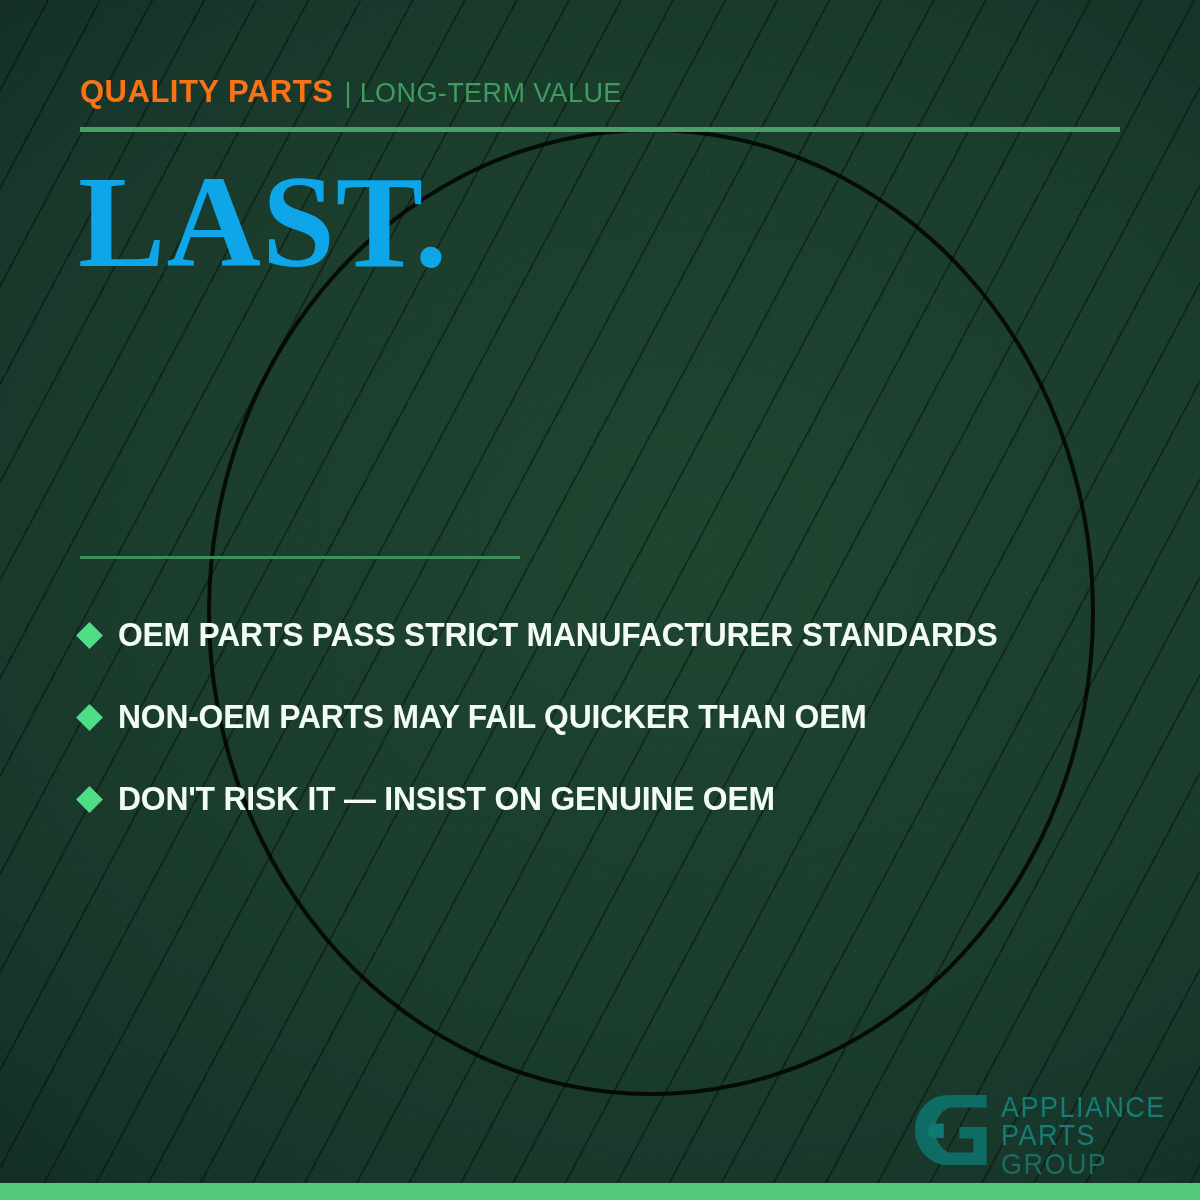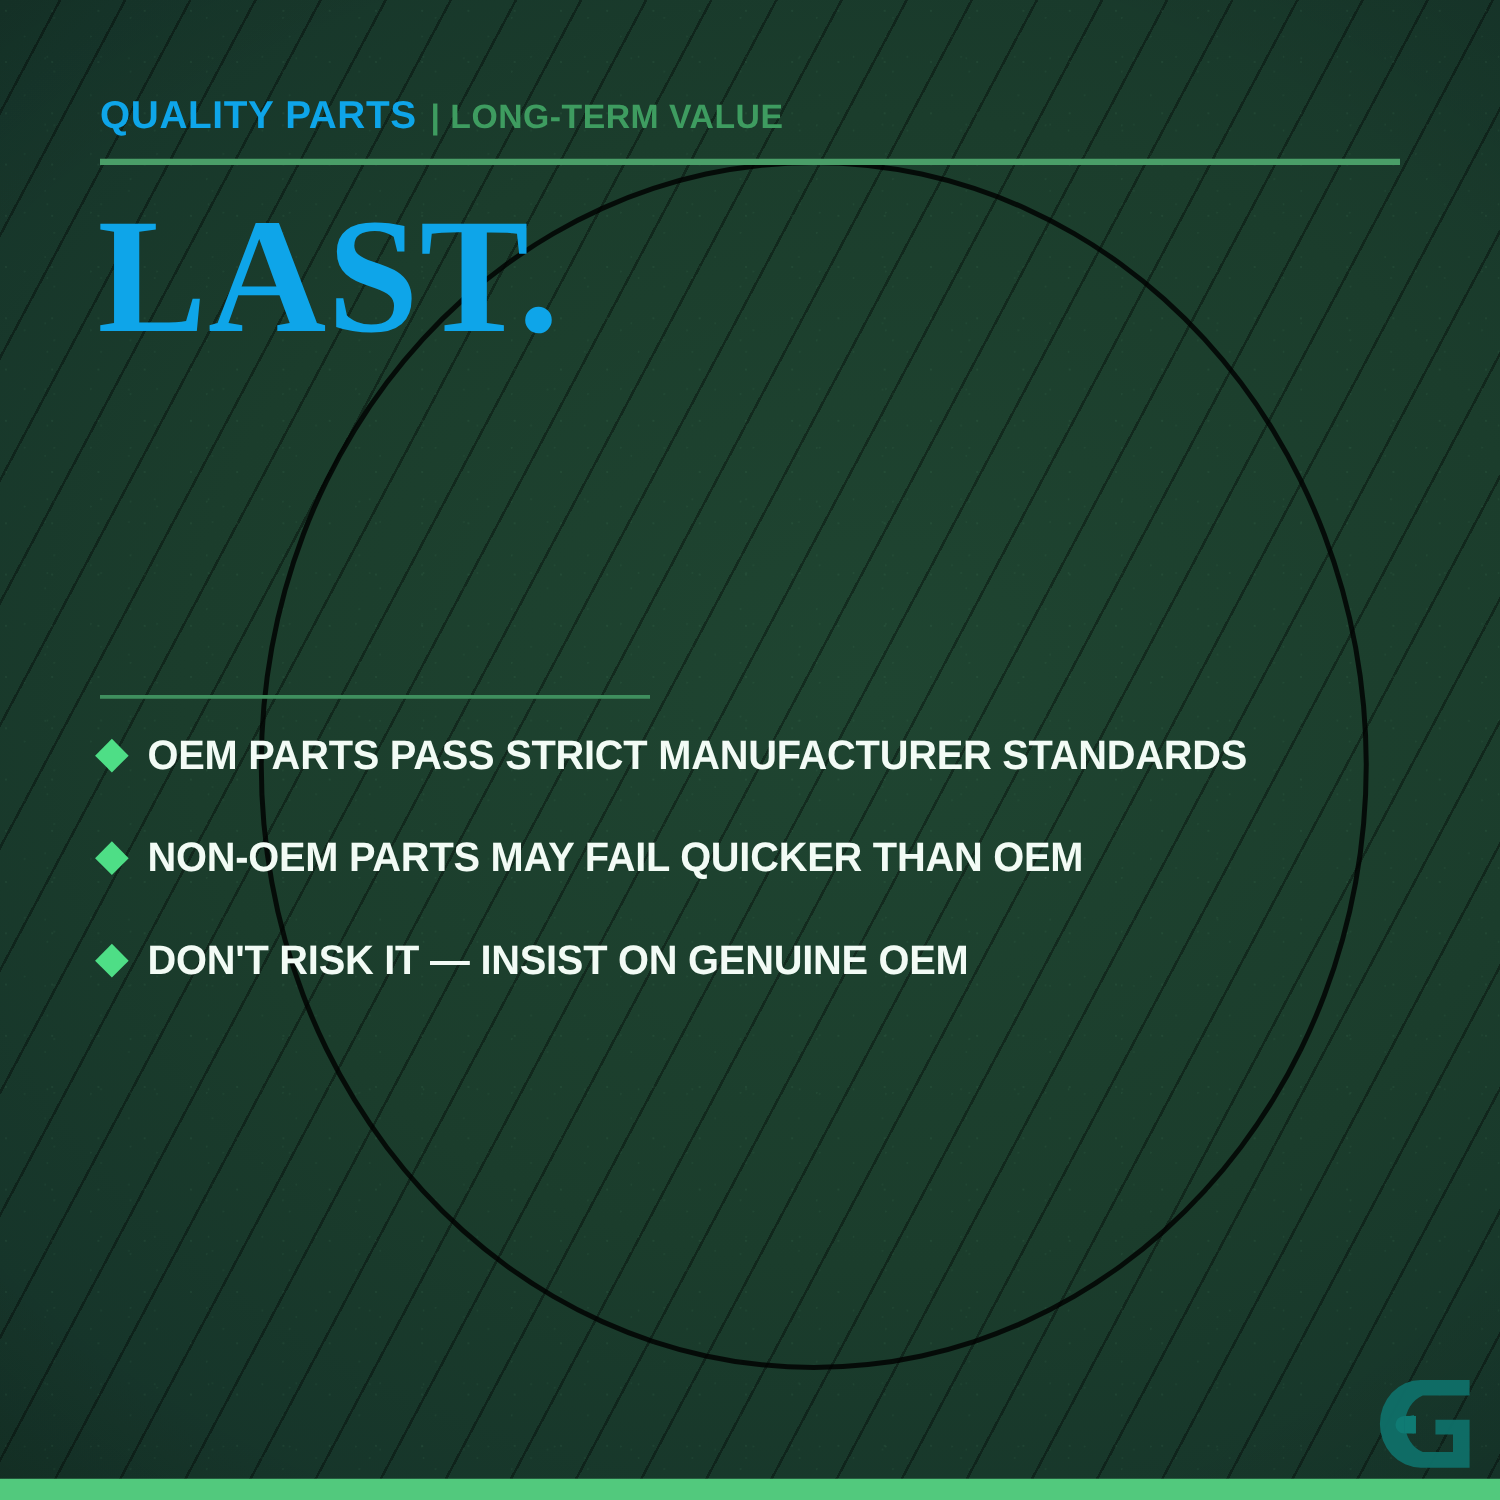"QUALITY PARTS" .eyebrow-strong { color: #0ea5e9 -> #f97316 }
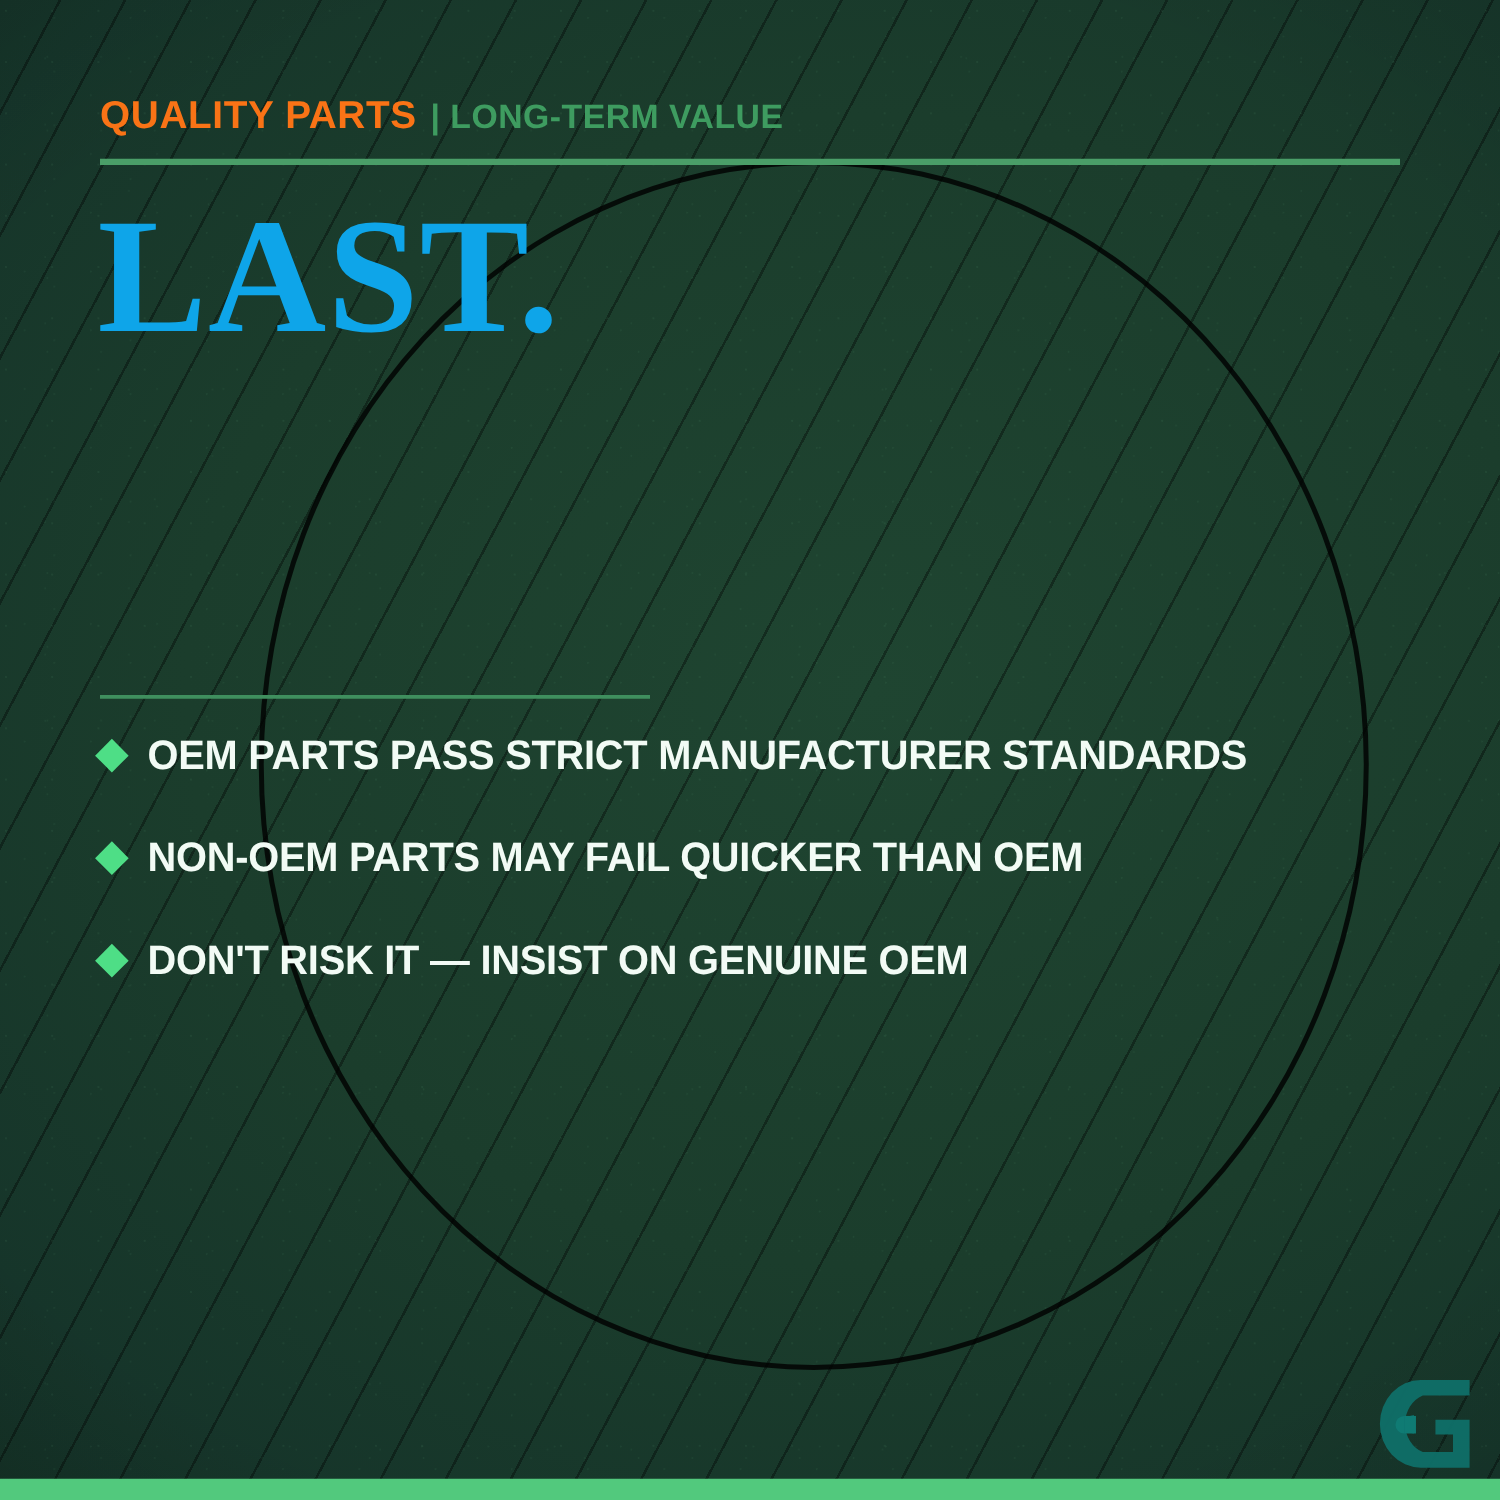"| LONG-TERM VALUE" .eyebrow-light { font-weight: bold -> normal }
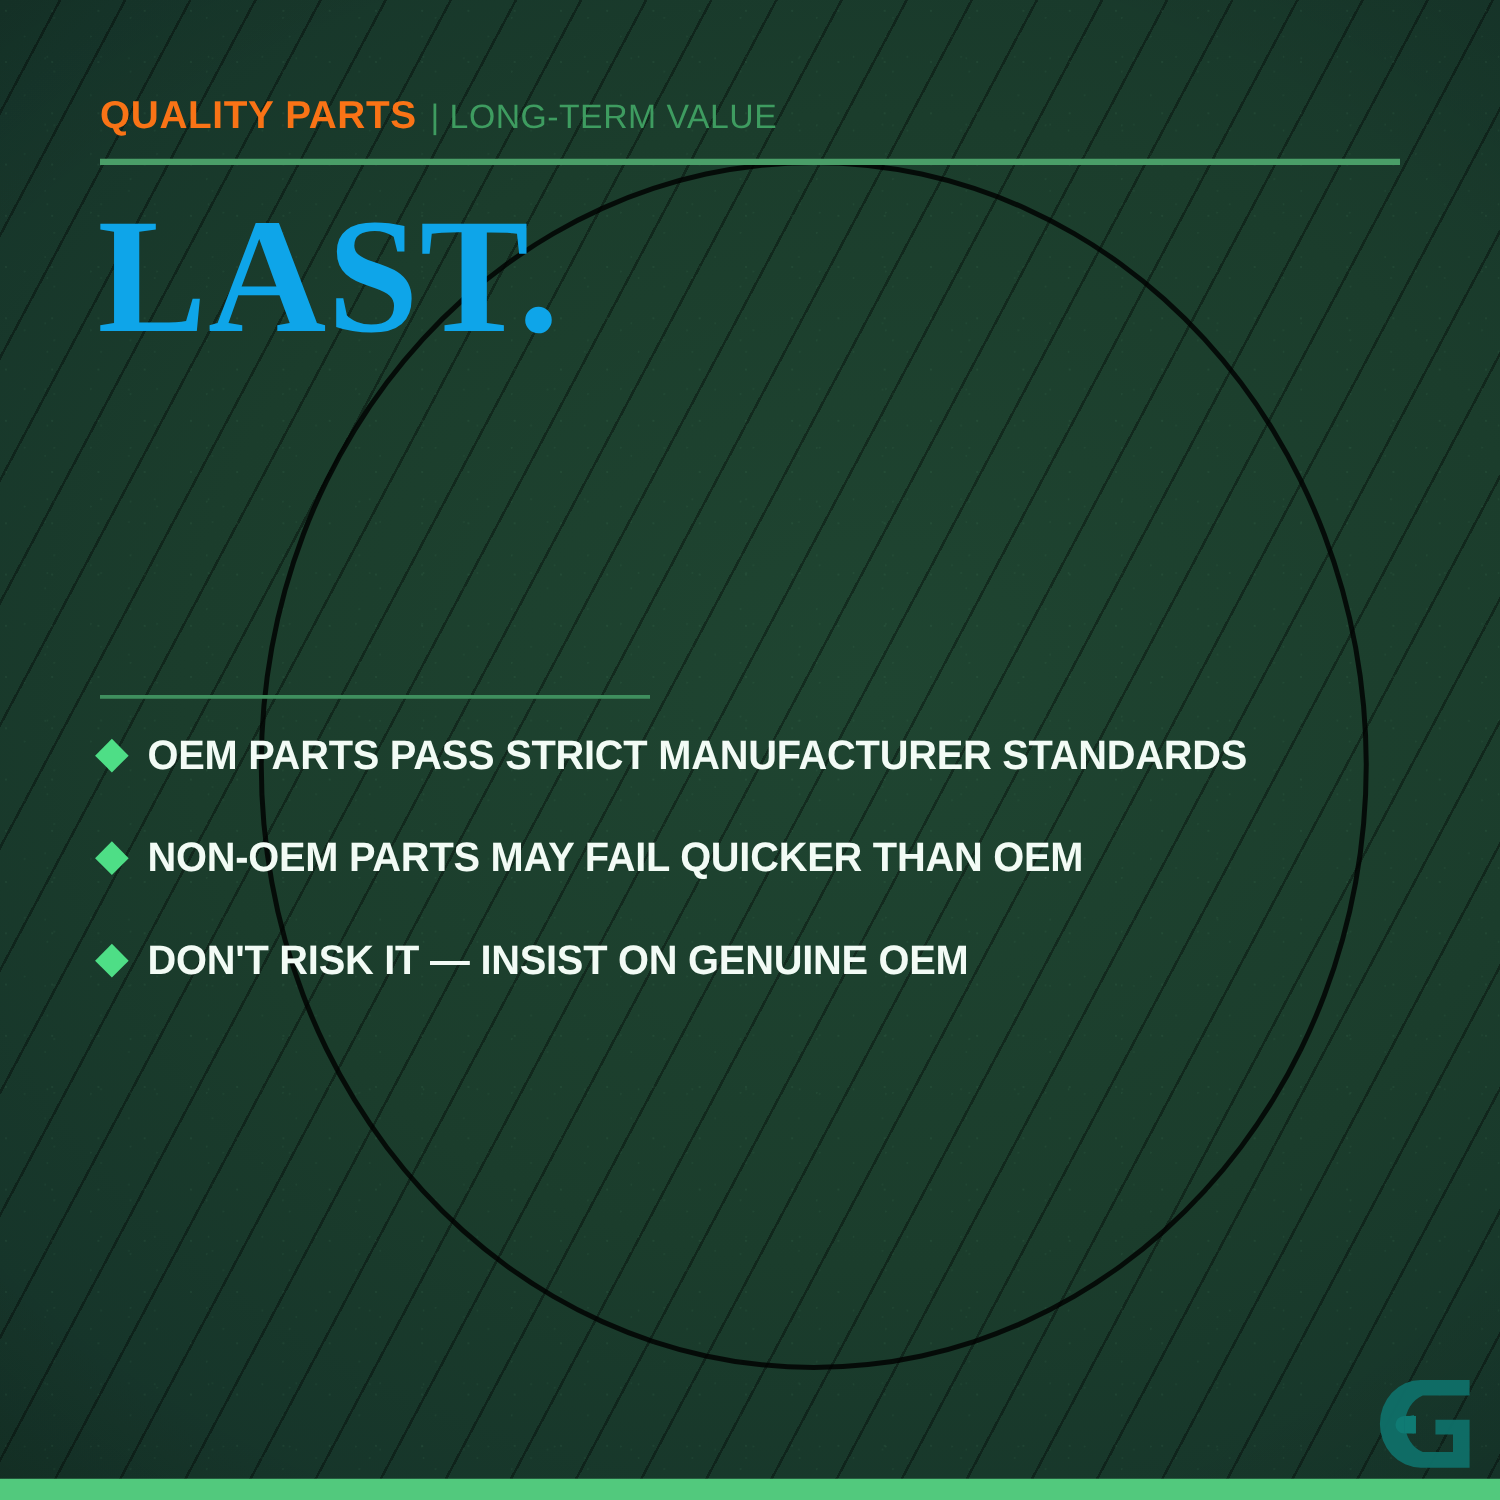"OEM PARTS PASS STRICT MANUFACTURER" .bullets { top: 563px -> 594px }
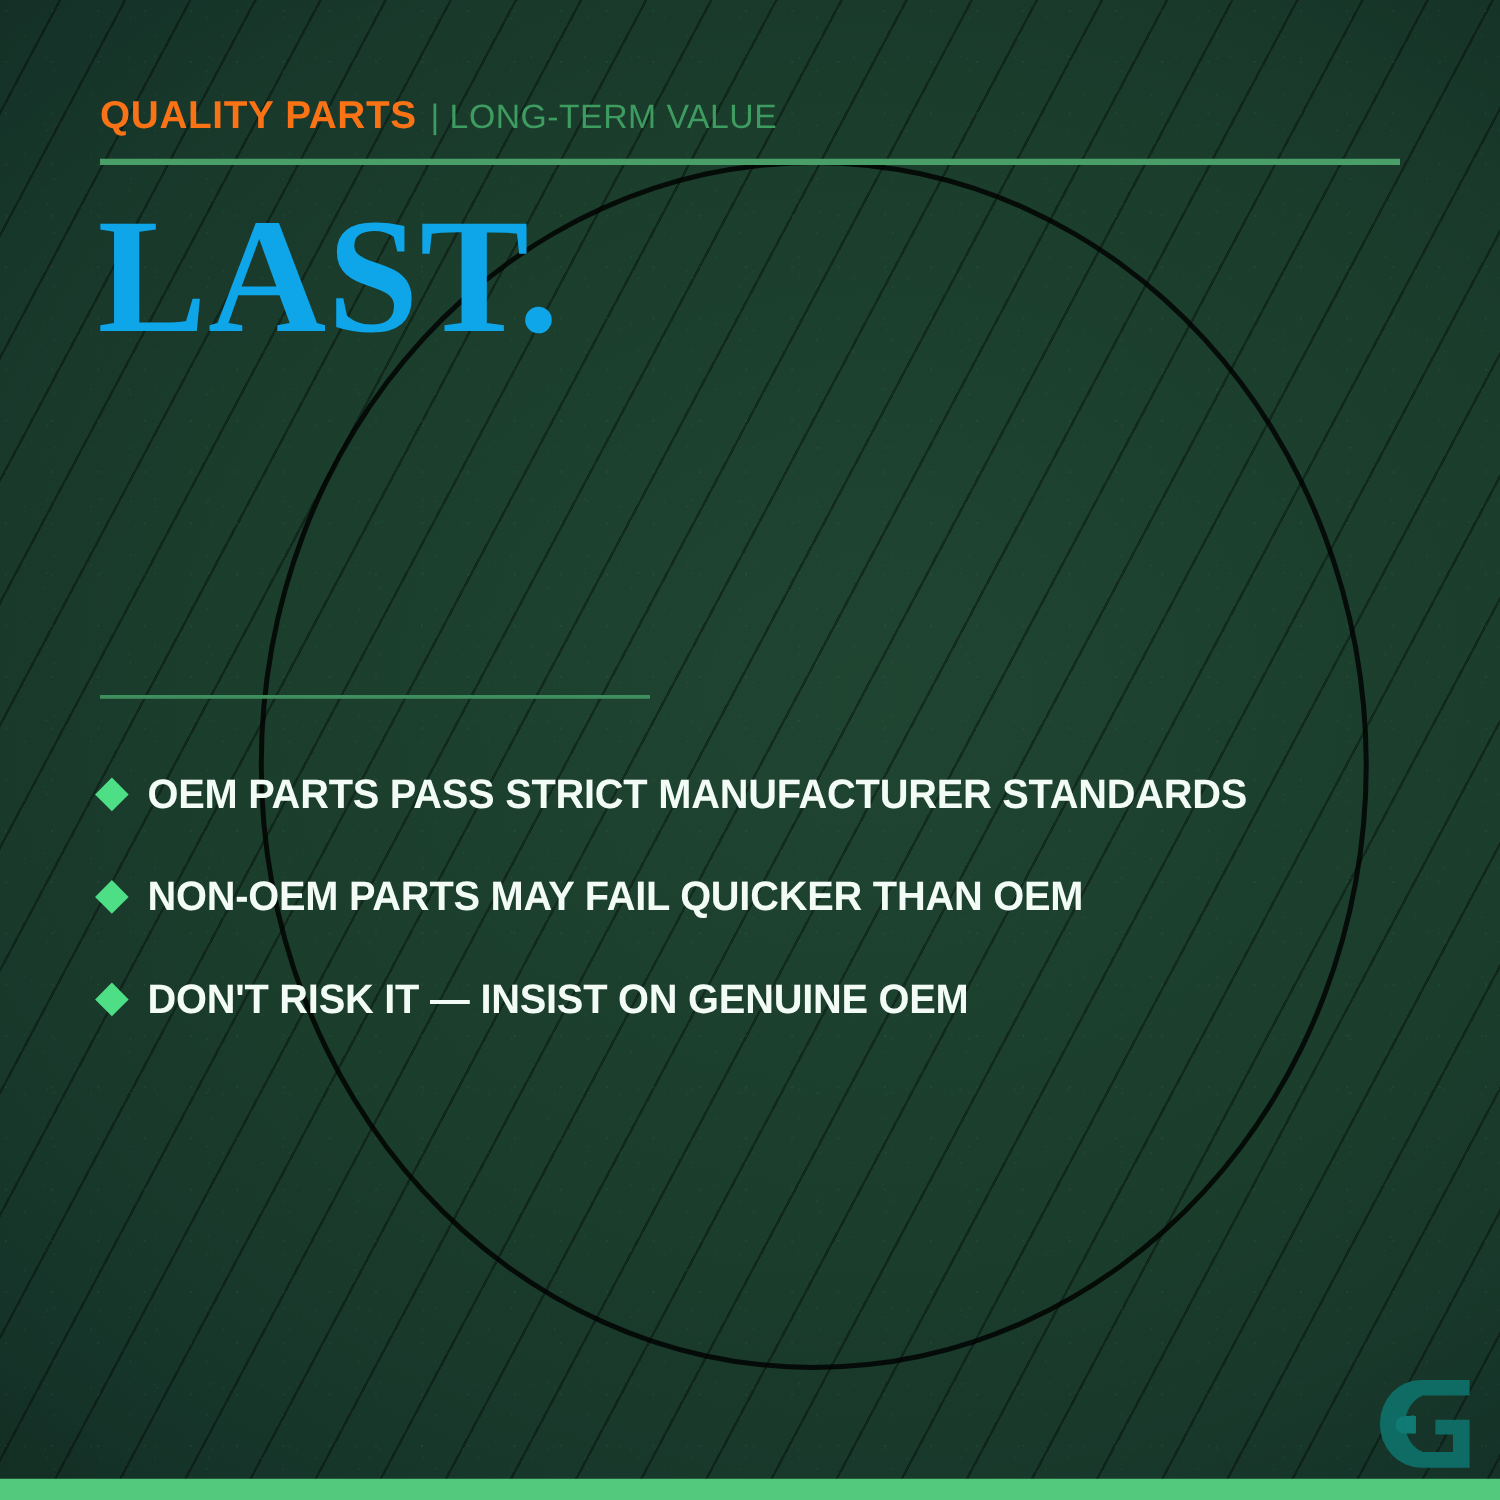"APPLIANCE" div.logo-words { html: none -> <div> <span>APPLIANCE</span> <span>PARTS</span> <span>GROUP</span> </div> }
